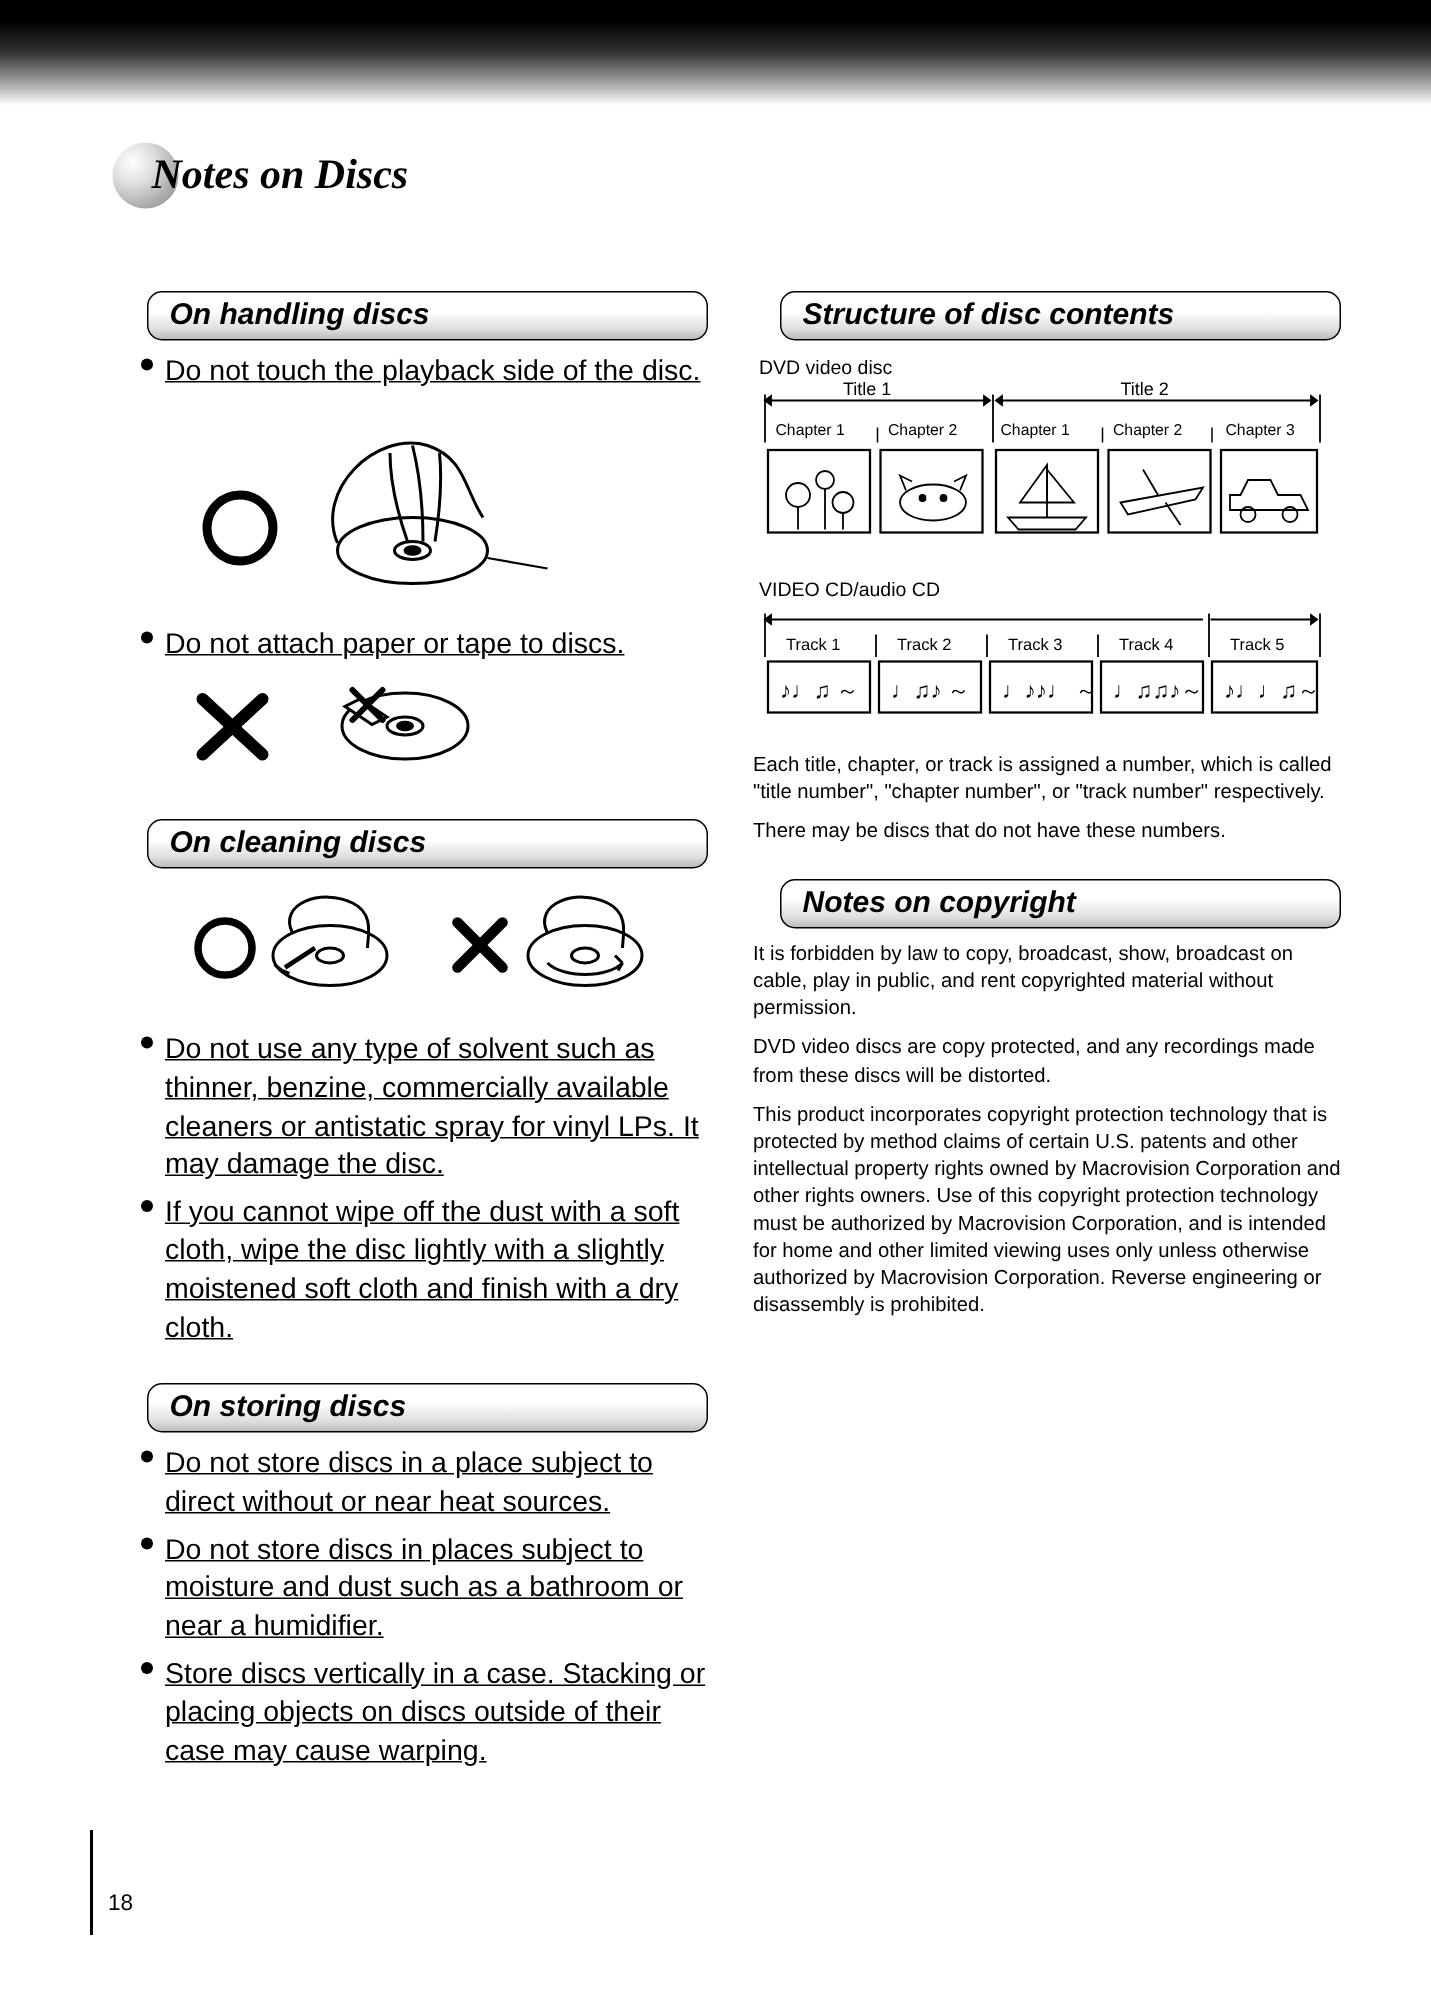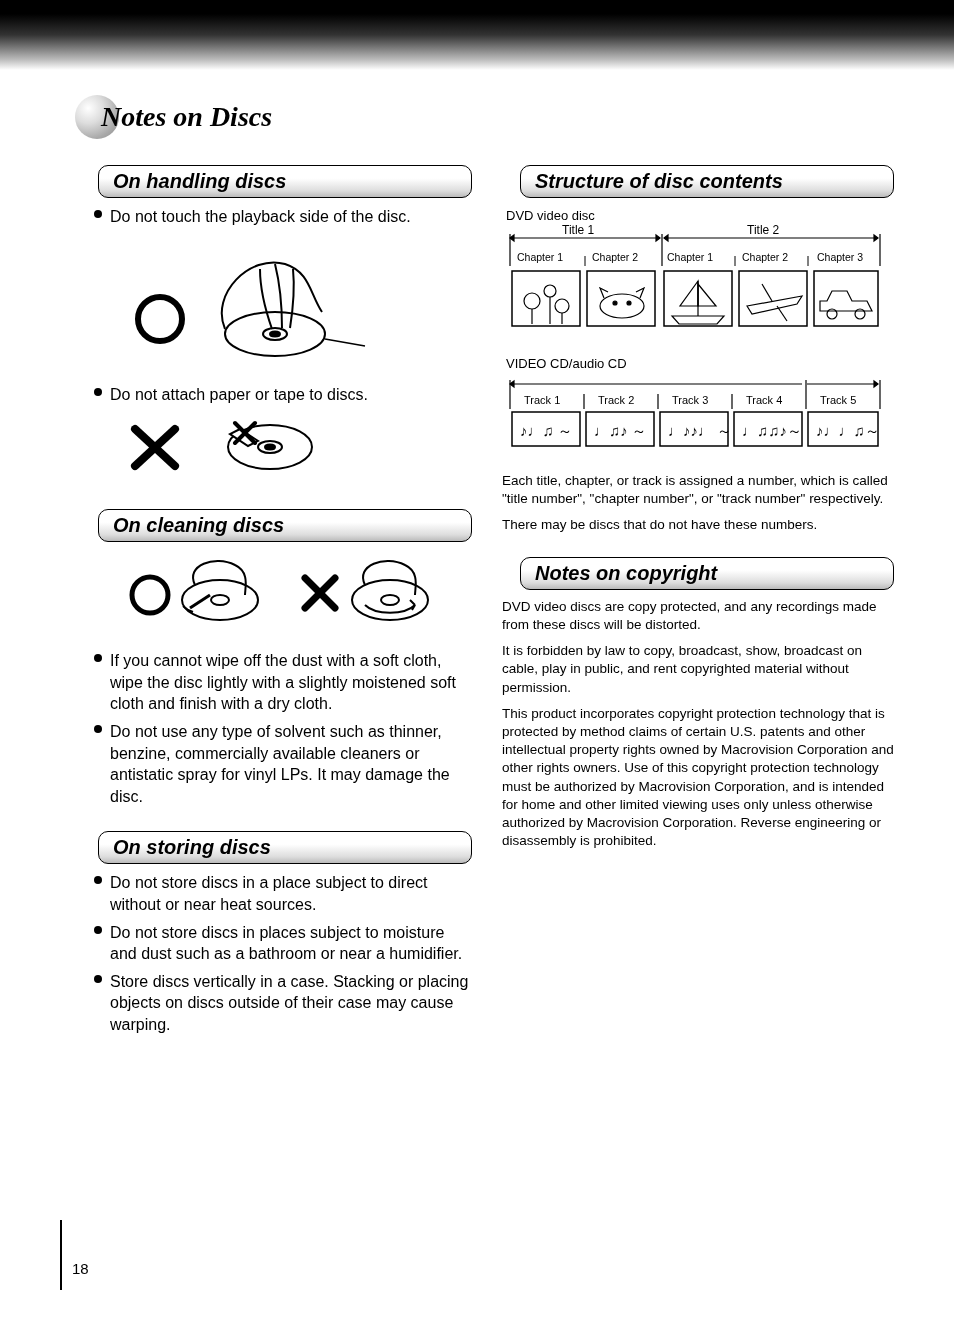"Notes on Discs" .title-area { margin-bottom: 26px -> 55px }
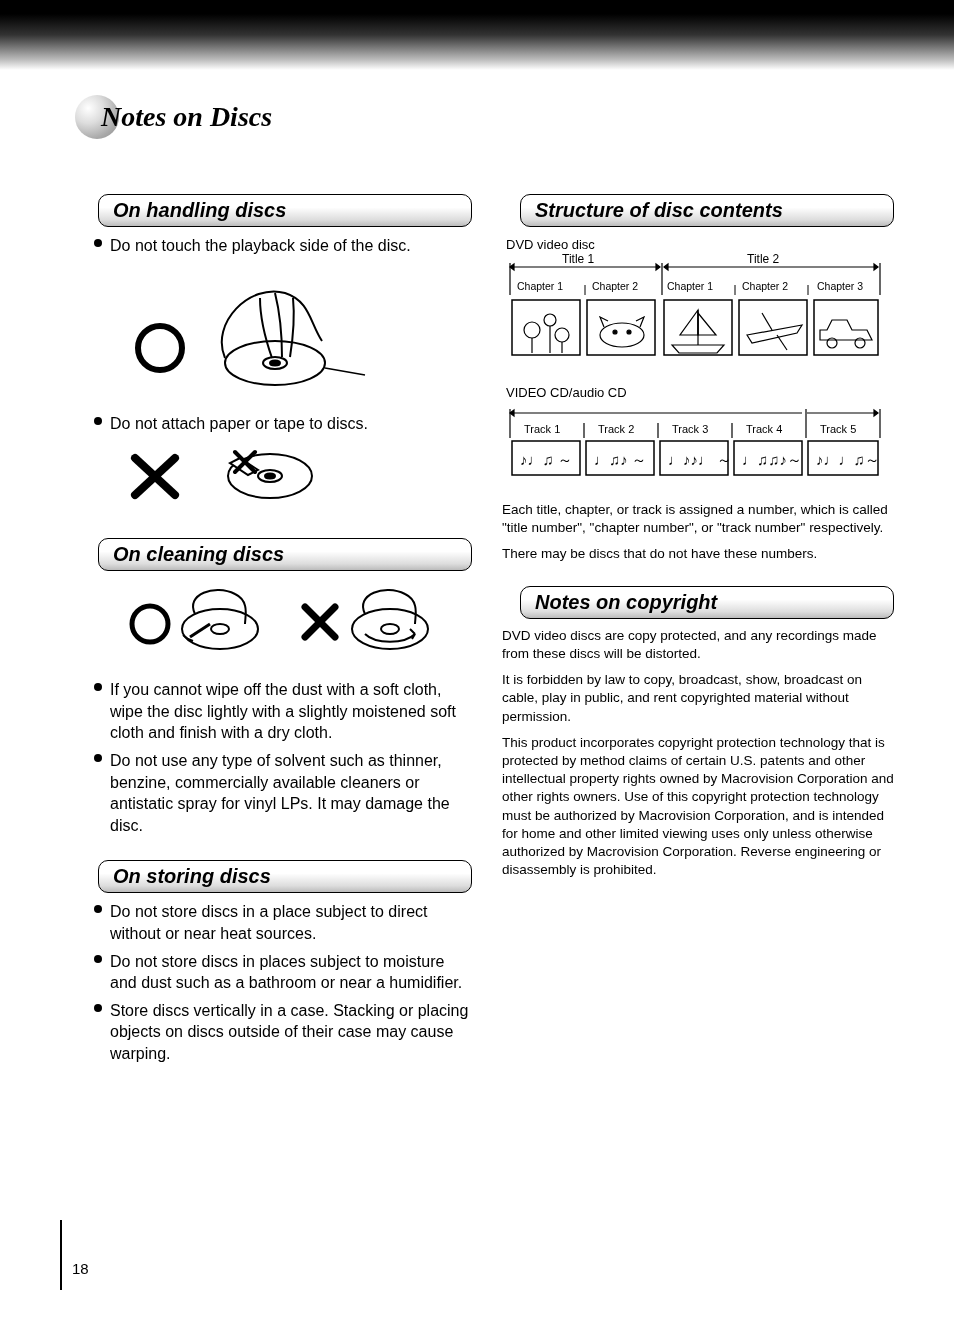"Do not touch the playback" ul.b > li { font-size: 16px -> 19px; text-decoration: none -> underline }
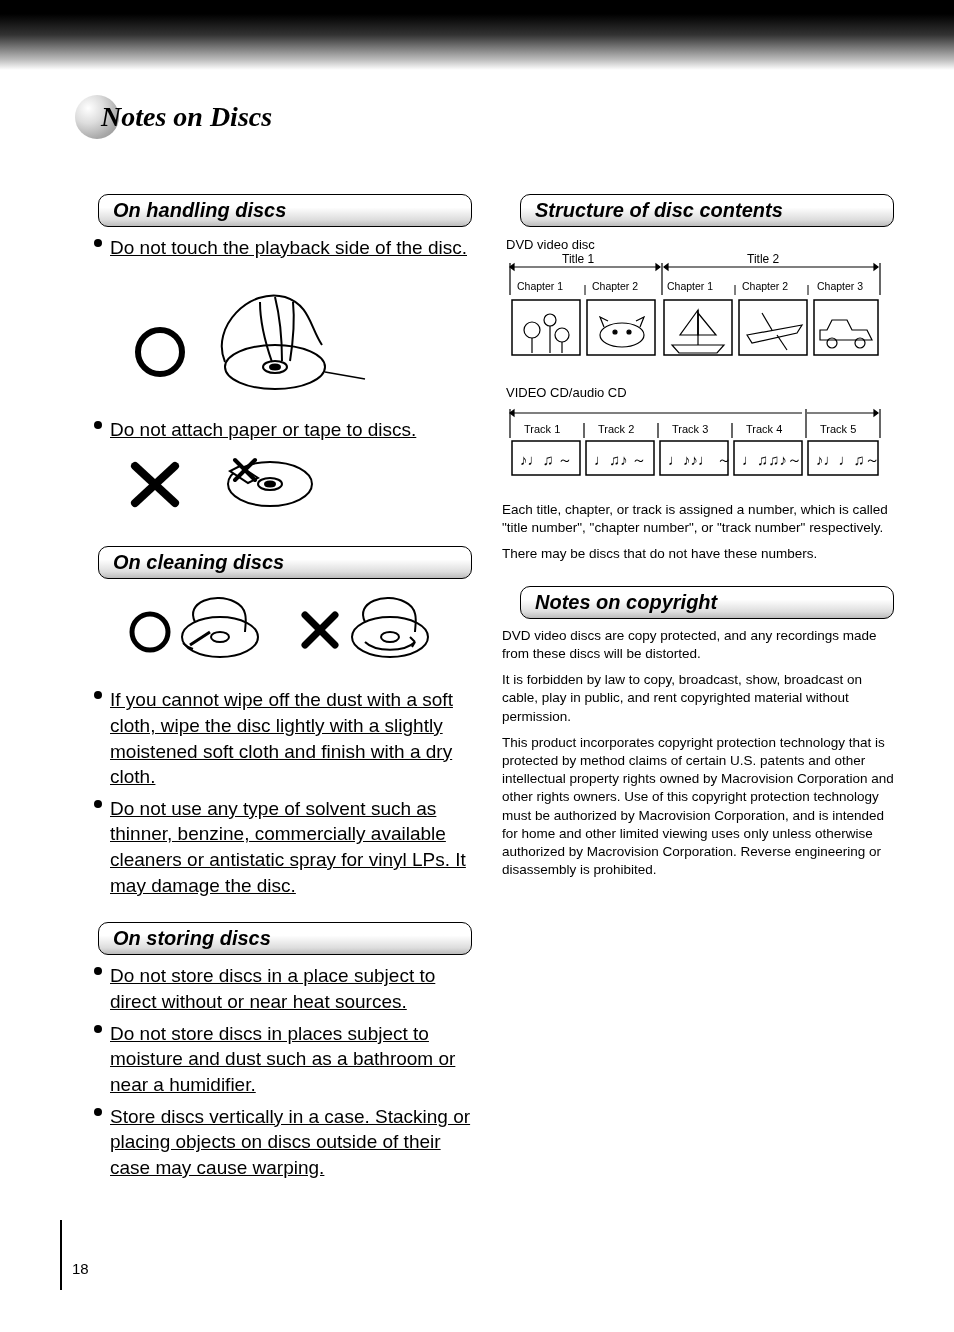"DVD video discs are copy" p.body-p { order: before "It is forbidden by law" -> after "It is forbidden by law" }
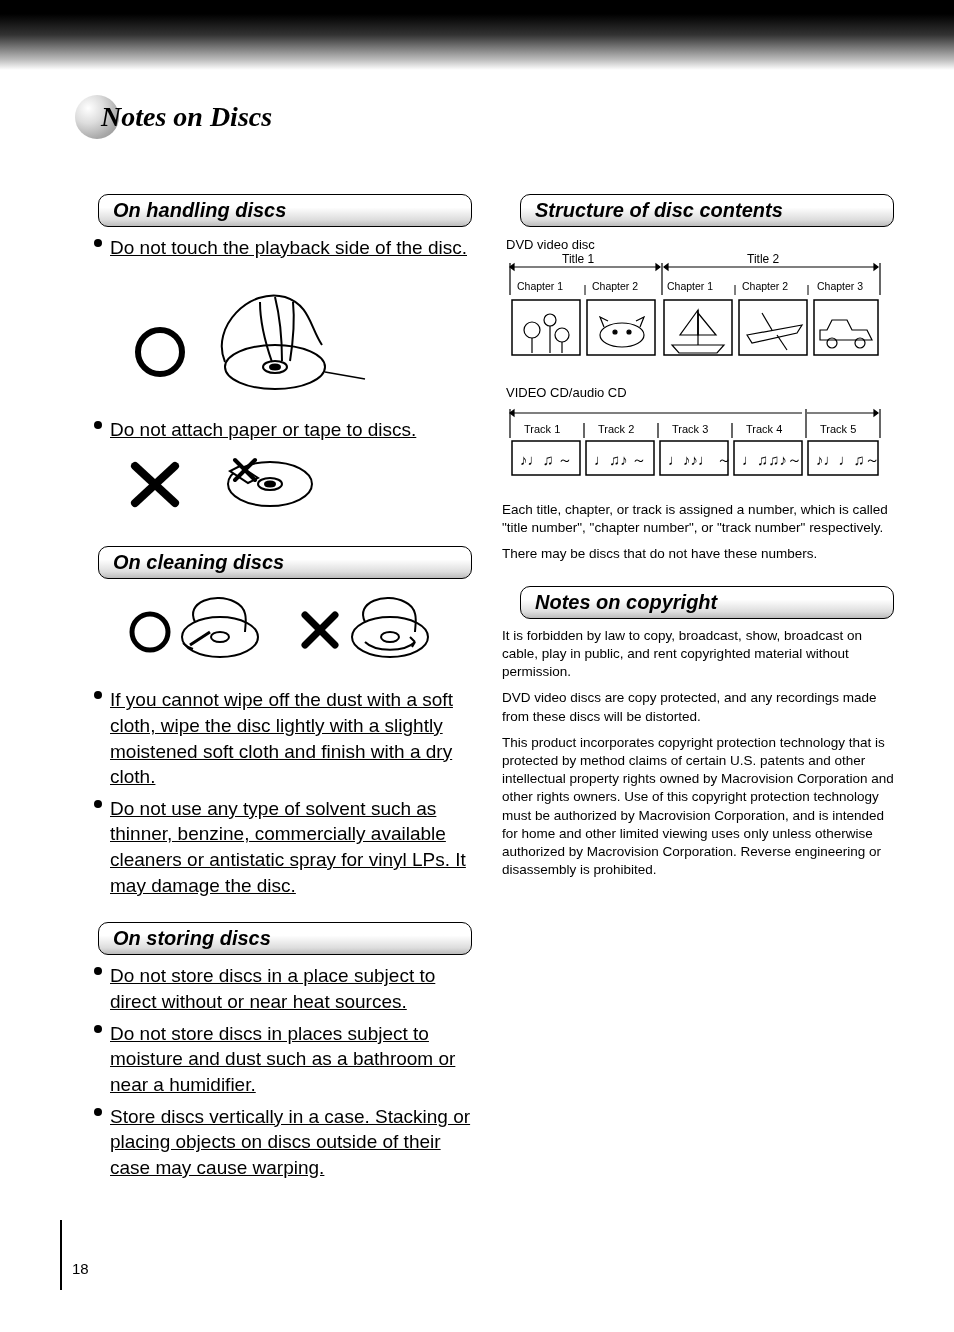"If you cannot wipe off" li { order: before "Do not use any type" -> after "Do not use any type" }
